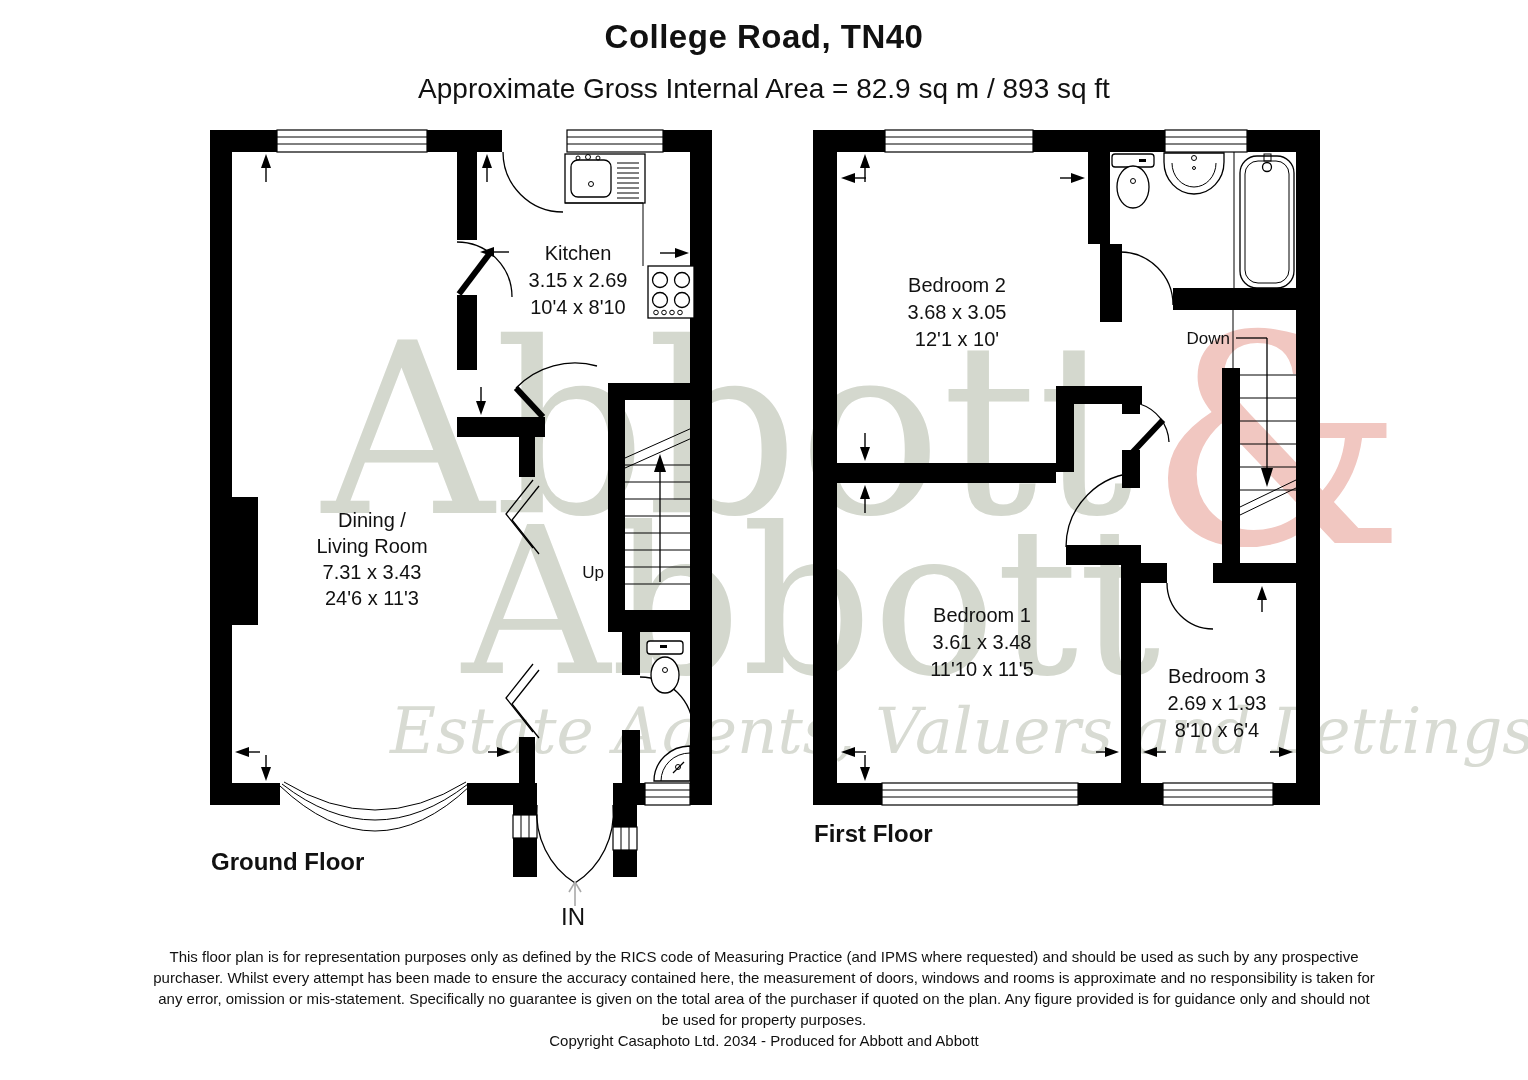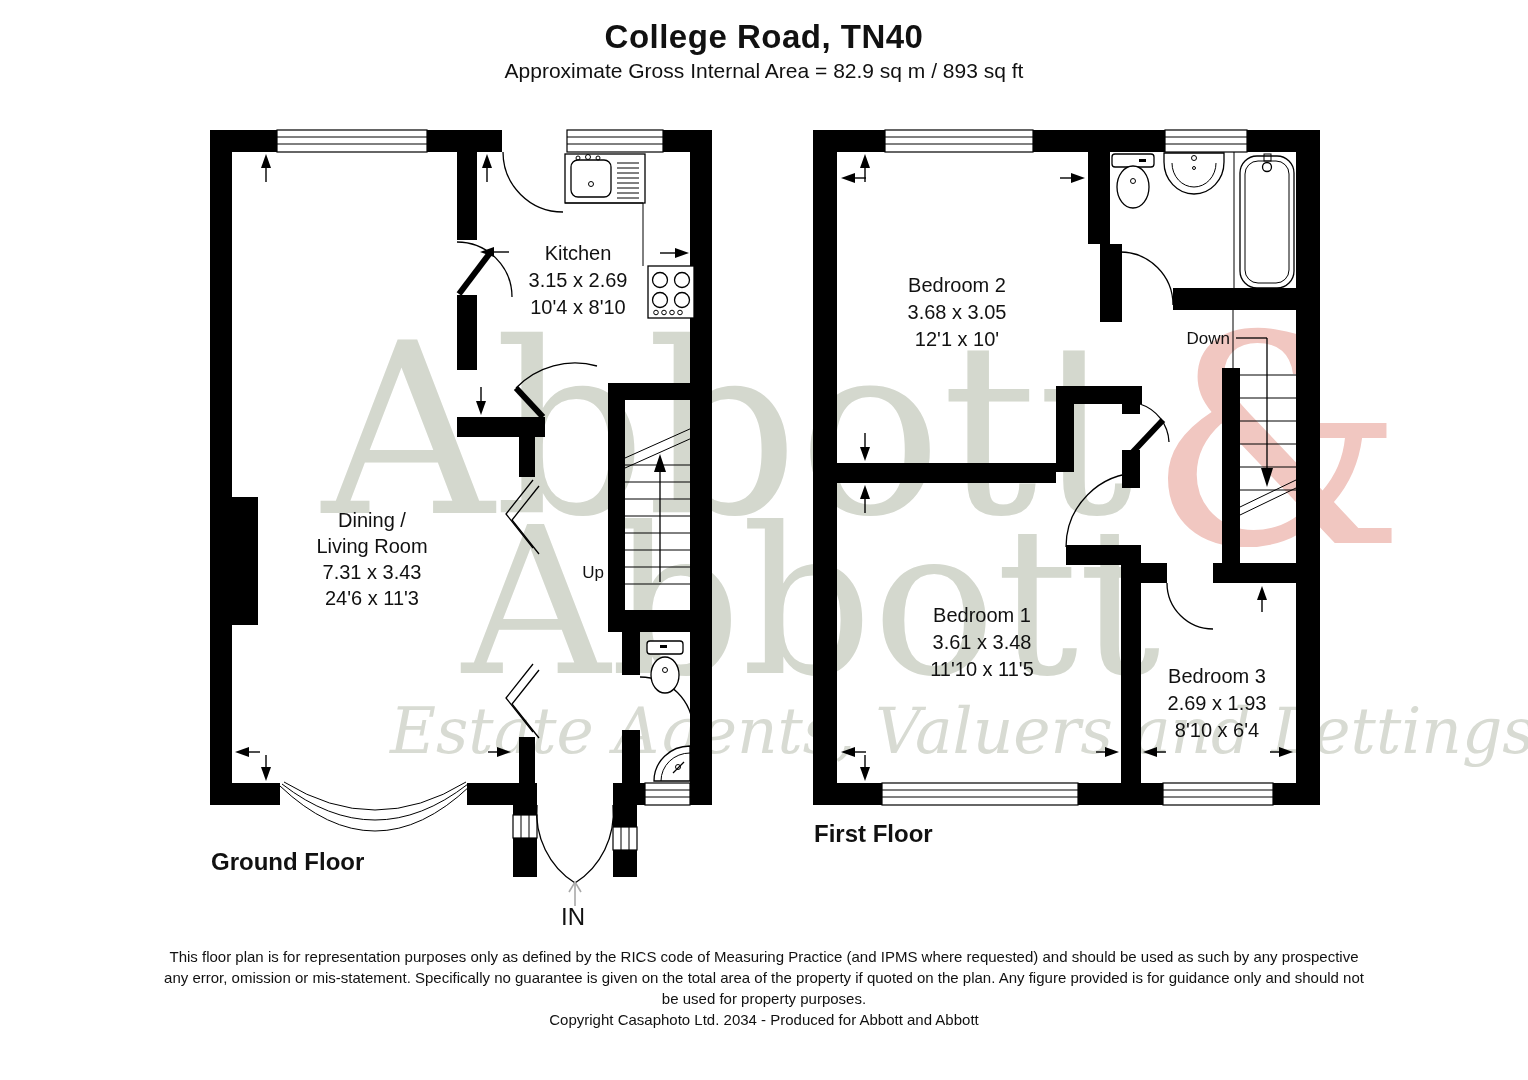"Approximate Gross Internal Area =" .hdr .subtitle { font-size: 21px -> 28px; margin-top: 3px -> 17px }
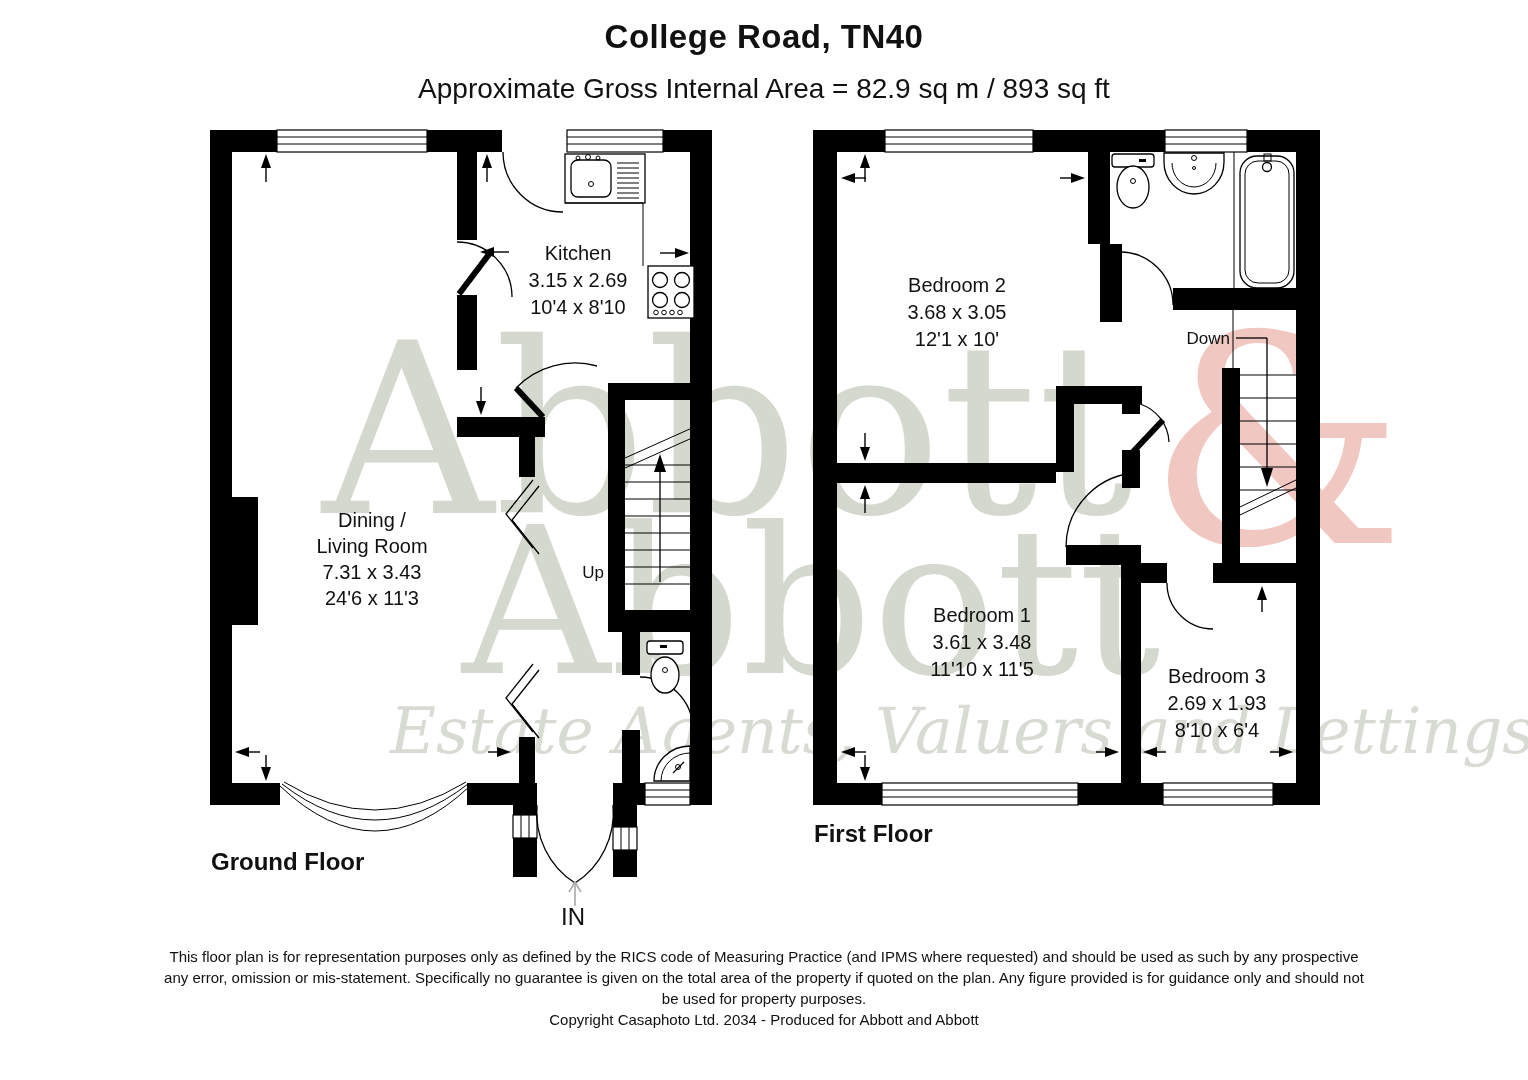"purchaser. Whilst every attempt has" div { html: none -> <div>purchaser. Whilst every attempt has been made to ensure the accuracy contained here, the measurement of doors, windows and rooms is approximate and no responsibility is taken for</div> }
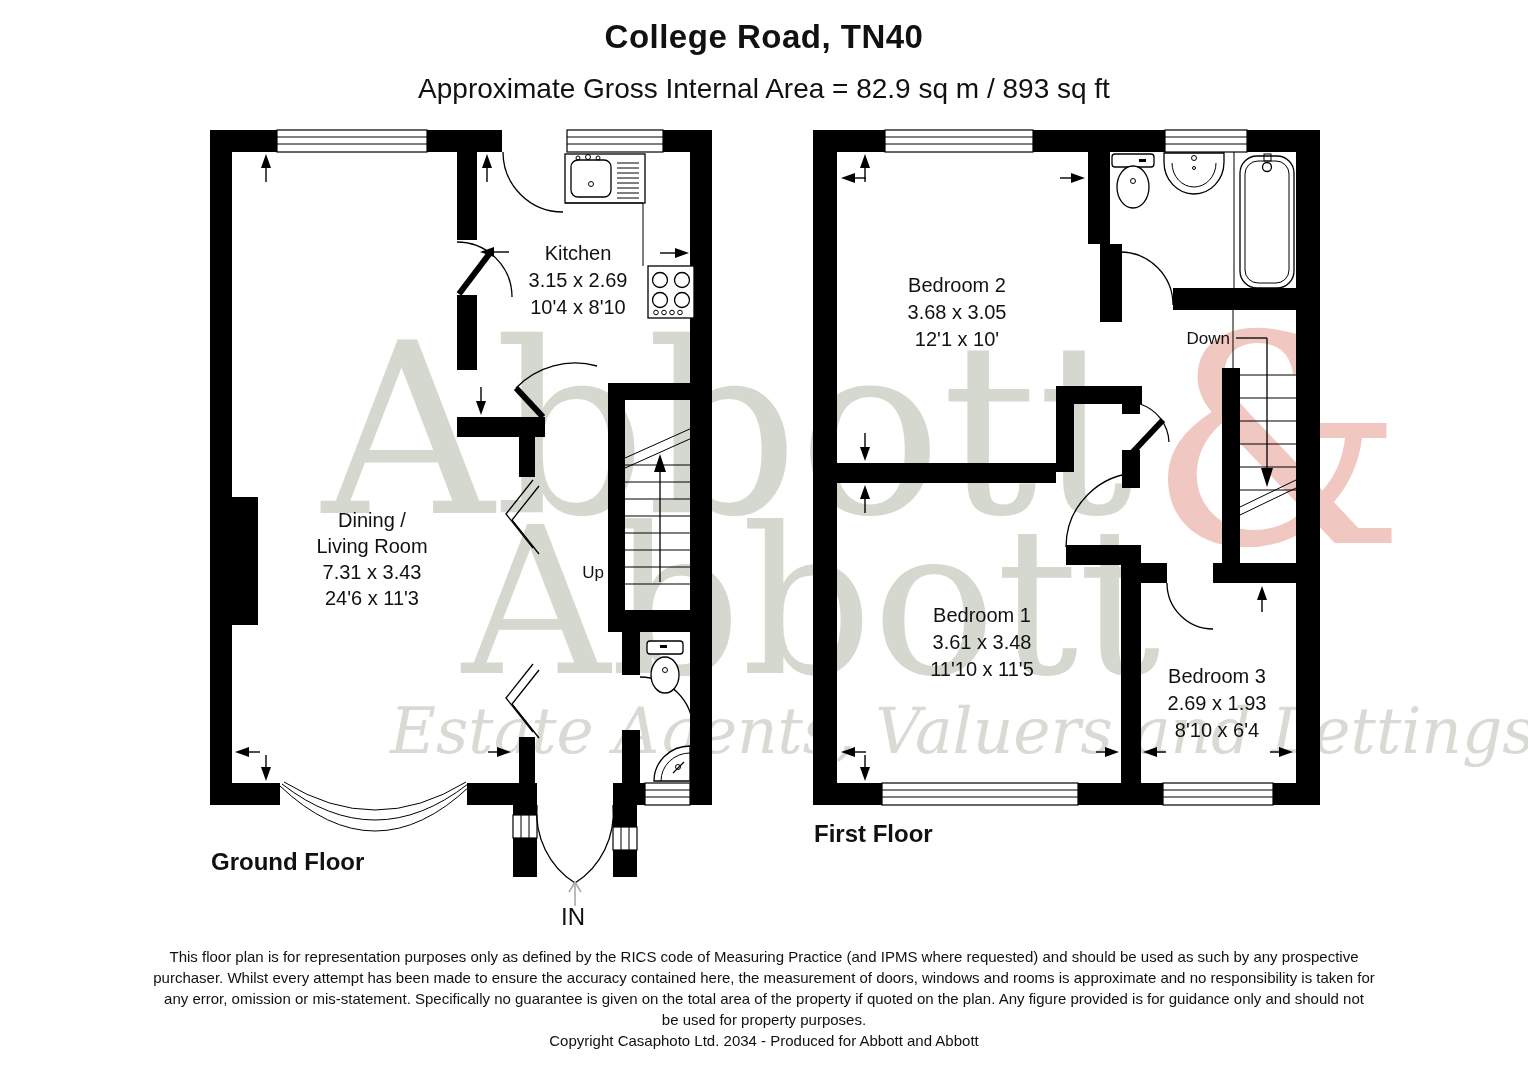"any error, omission or mis-statement." div { text: property -> purchaser }
